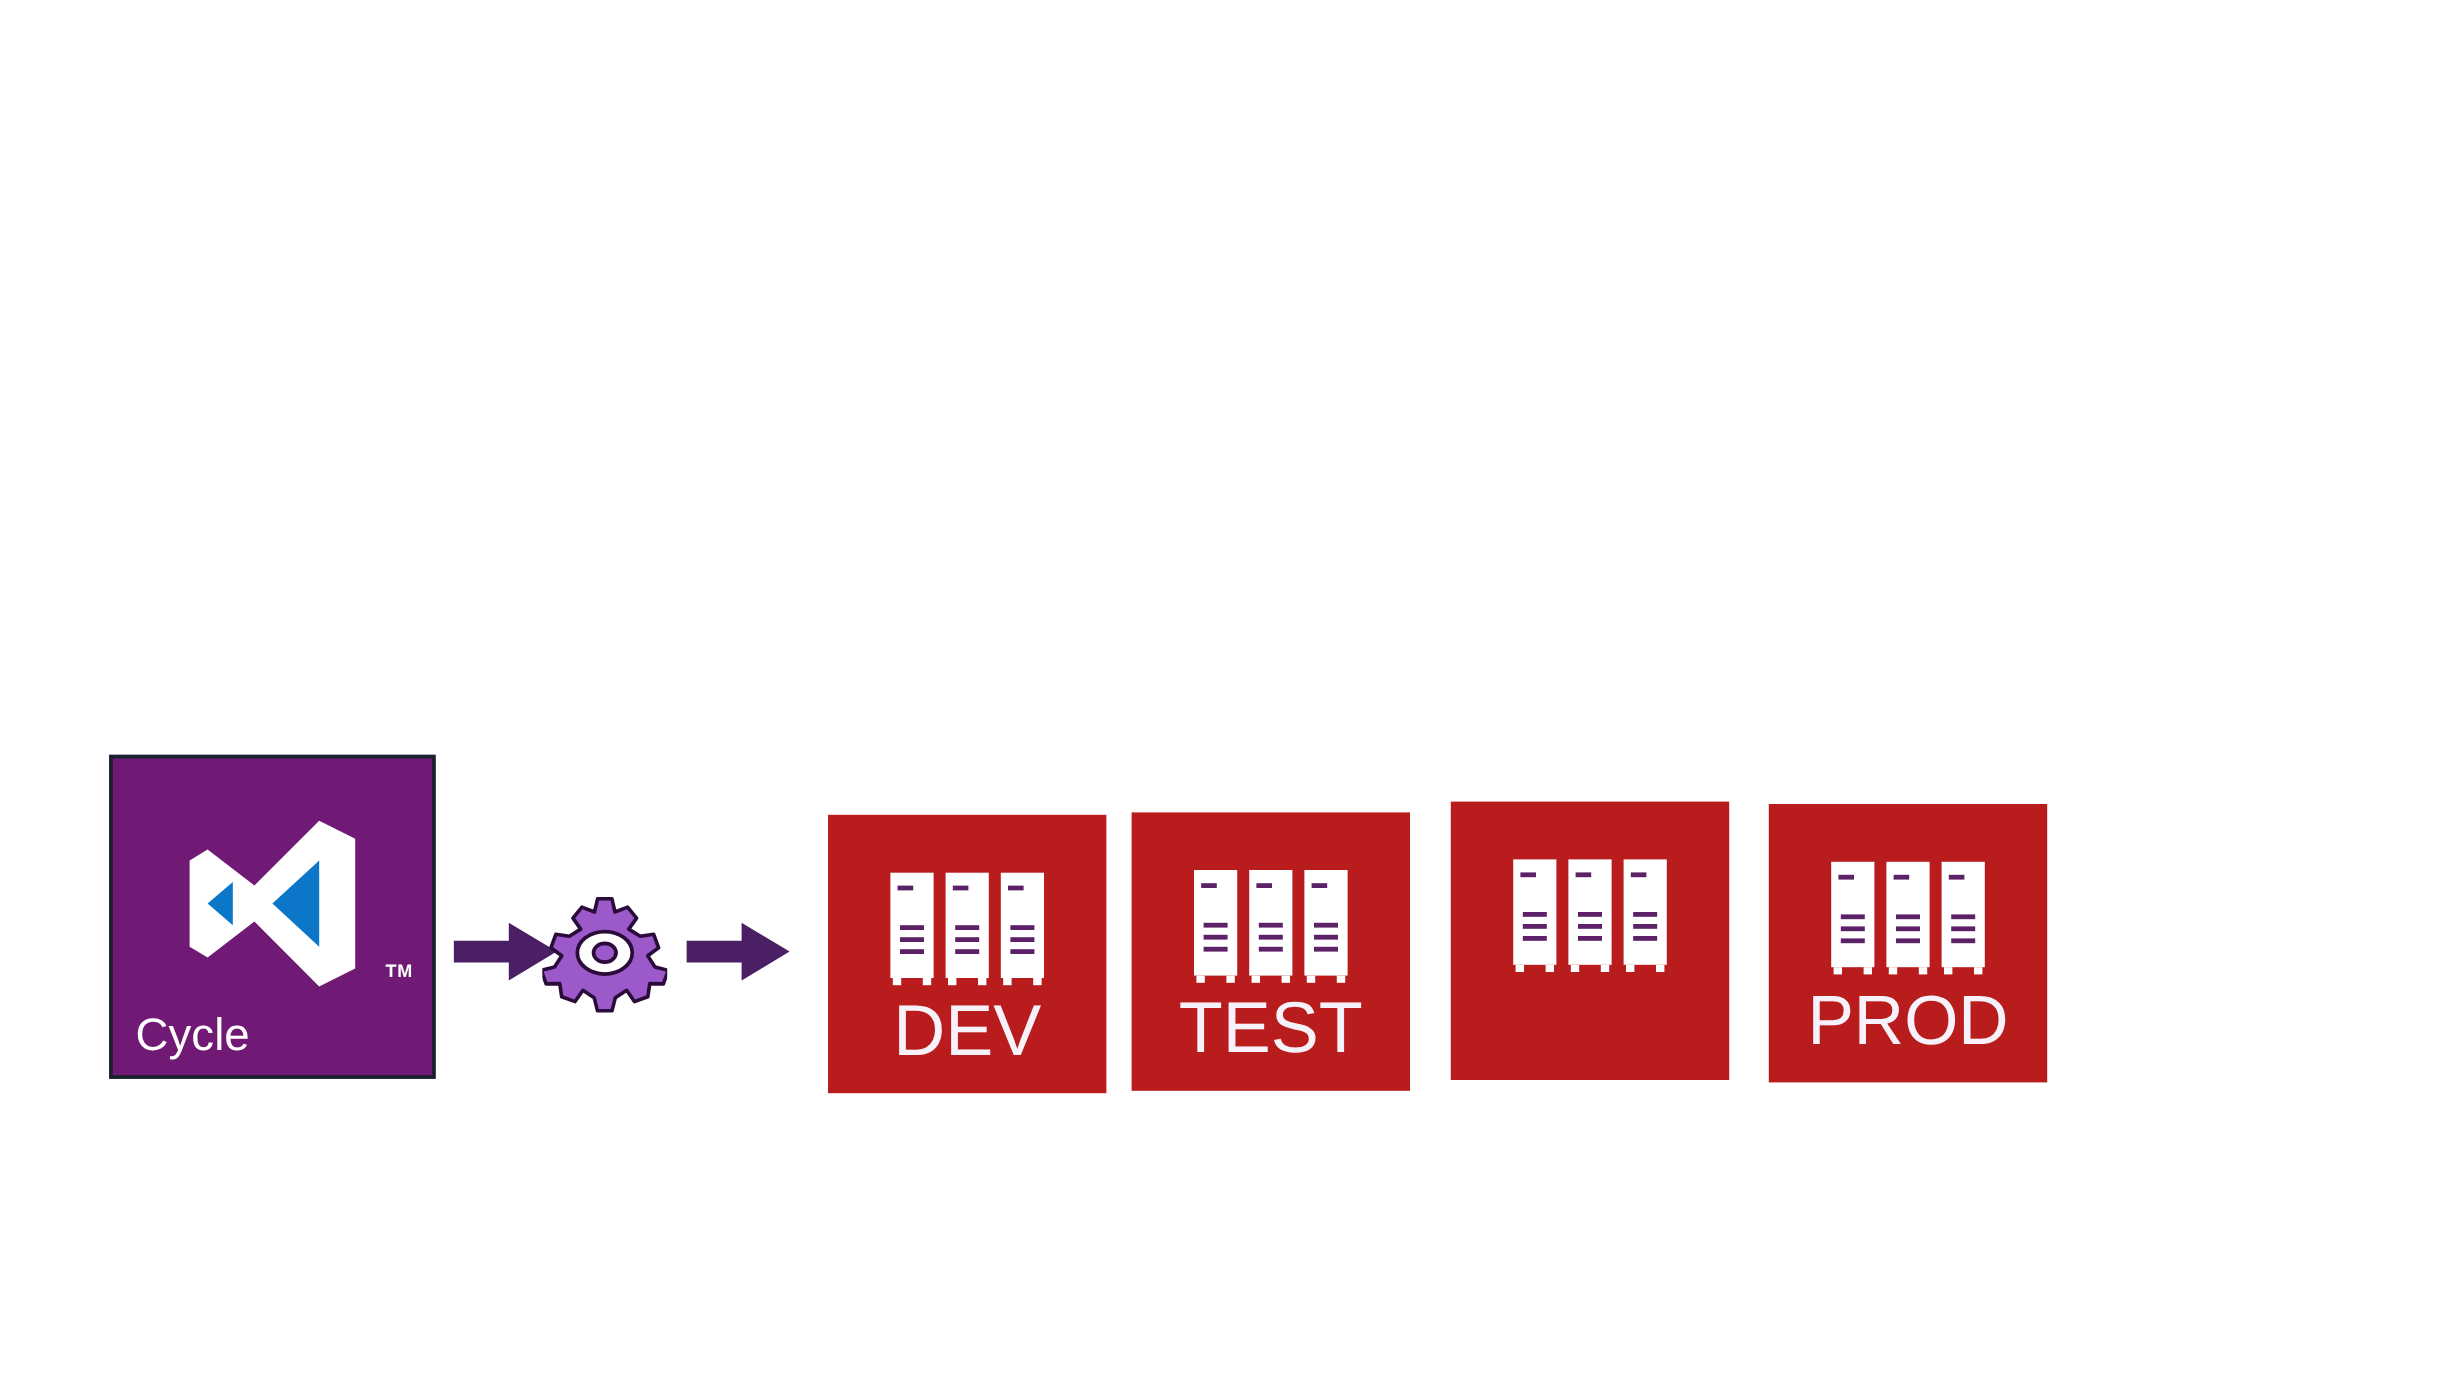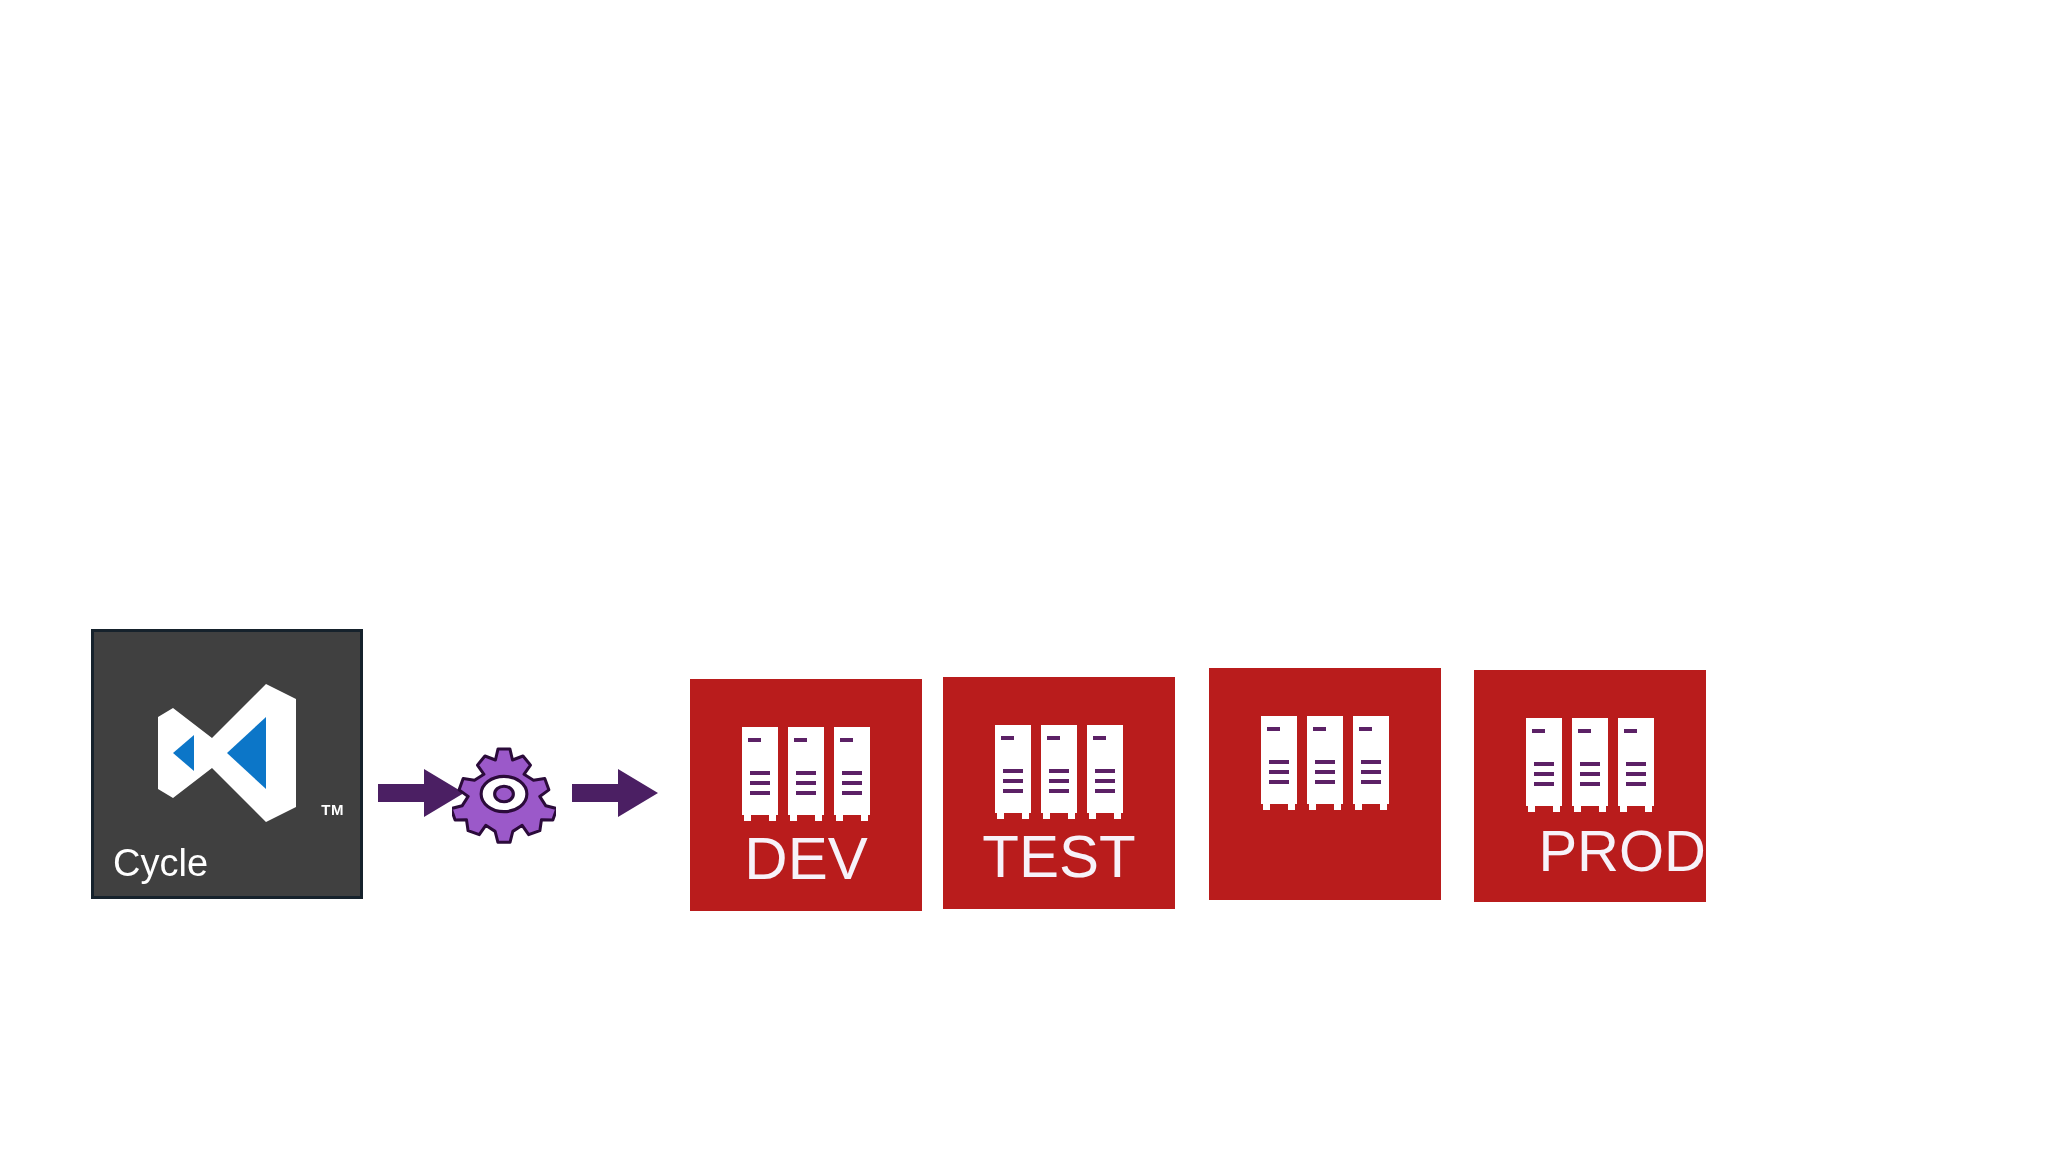"TM" #code-tile { background: #404040 -> #701a75 }
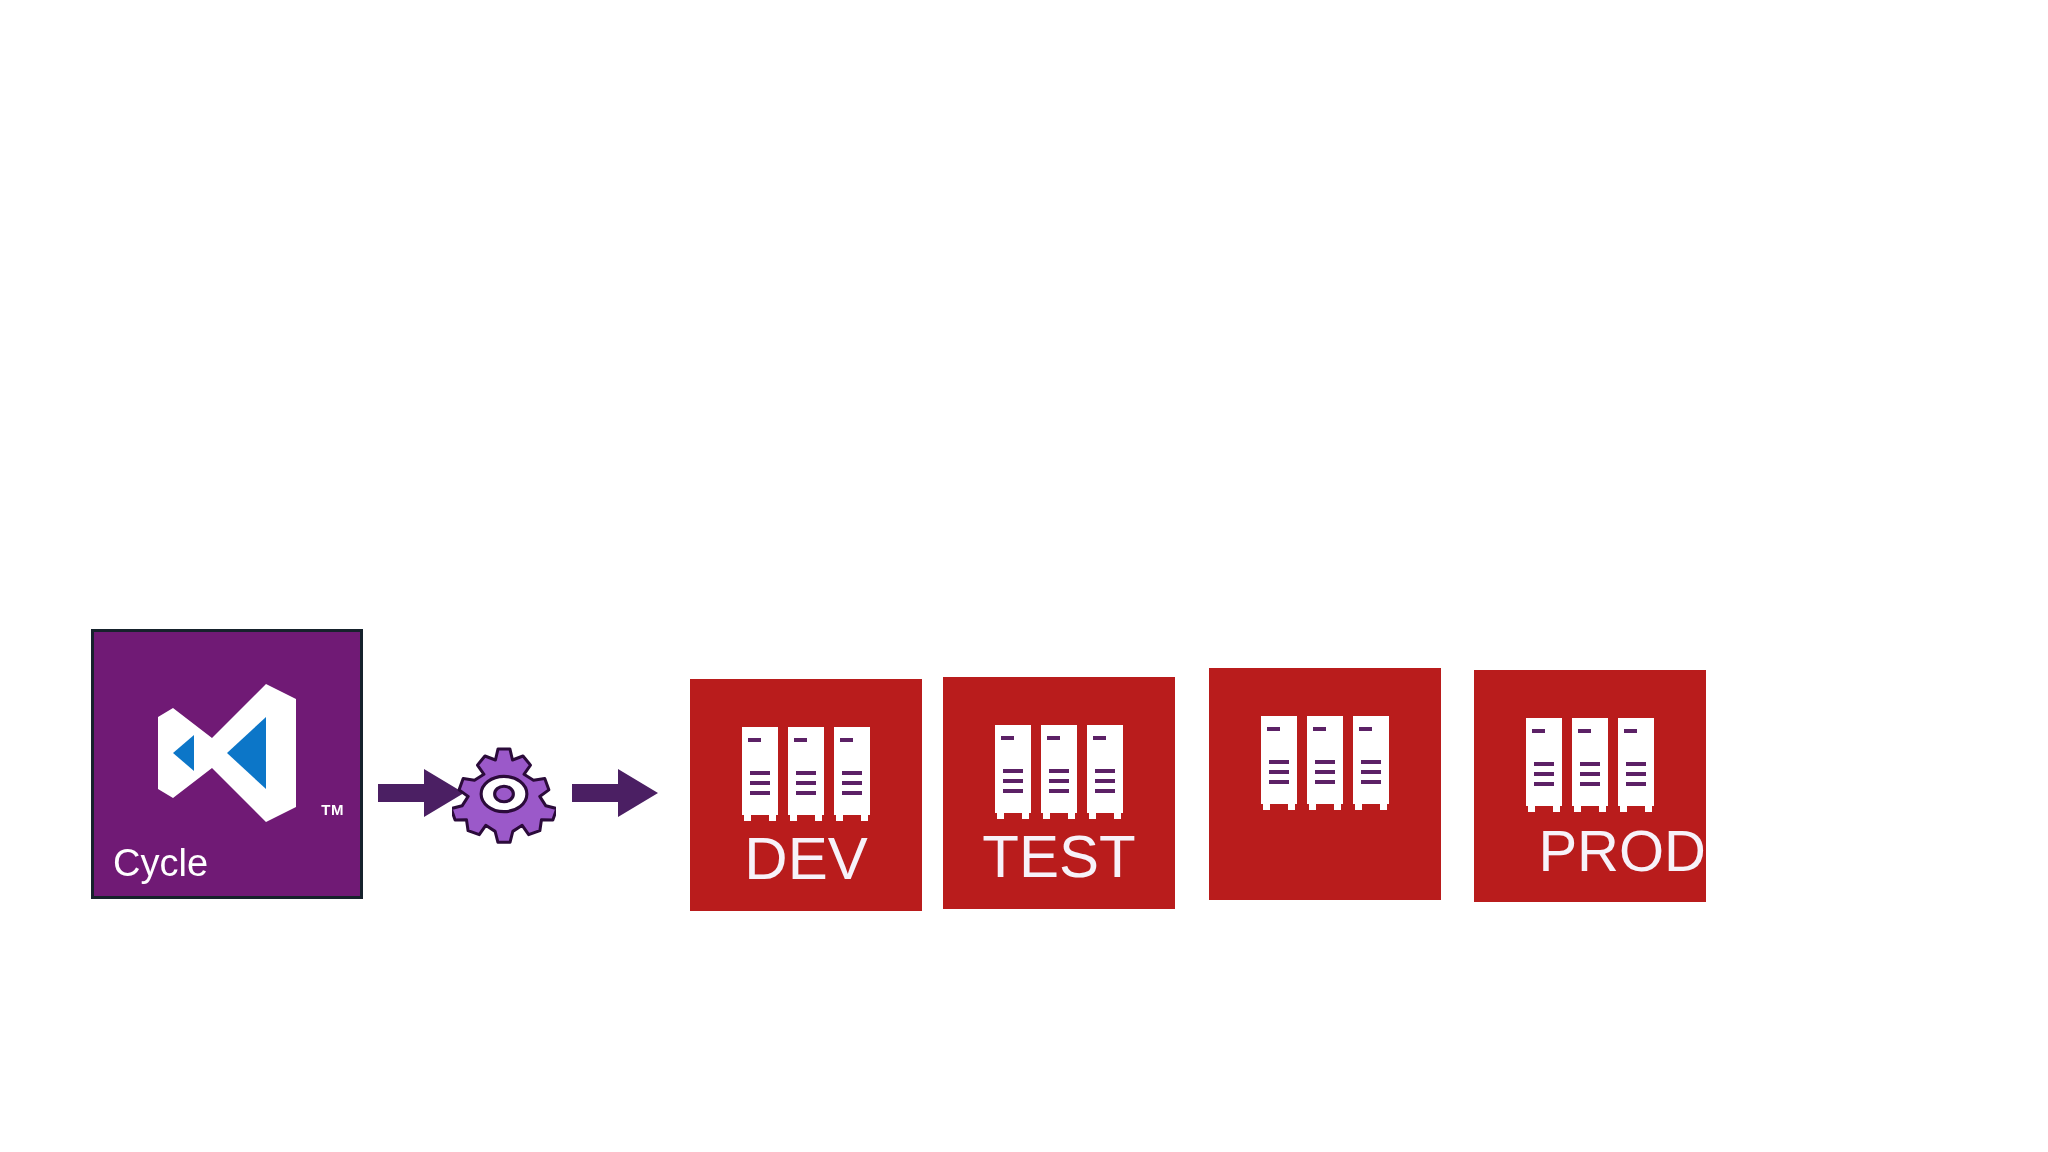"PROD" #tile-prod .stage-label { text-align: right -> none }
